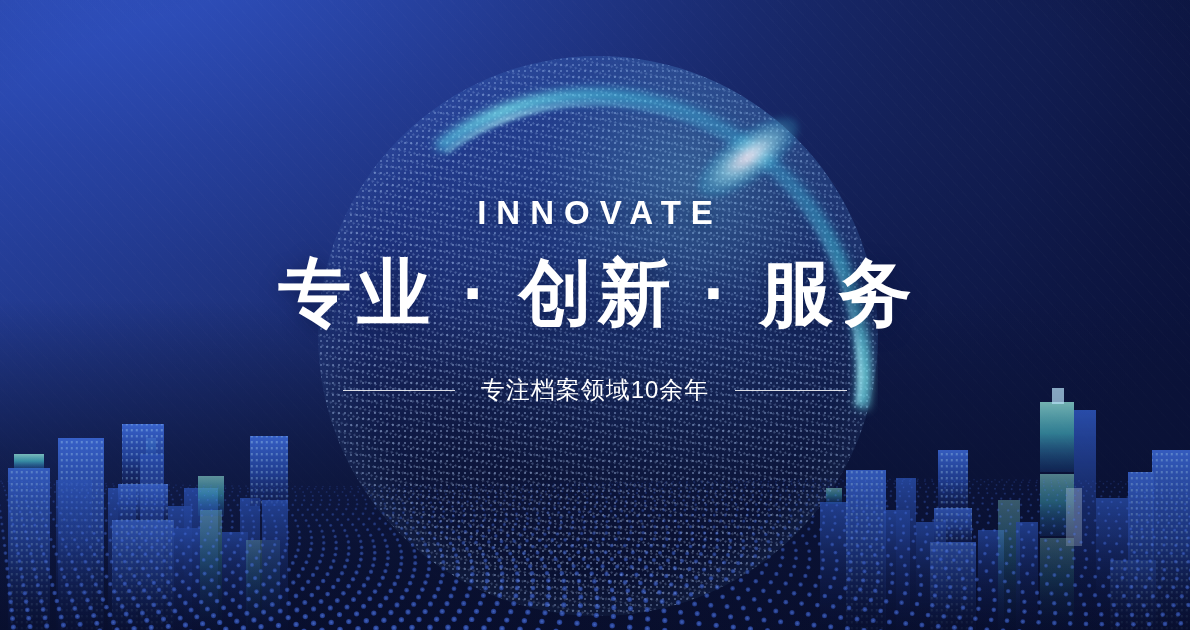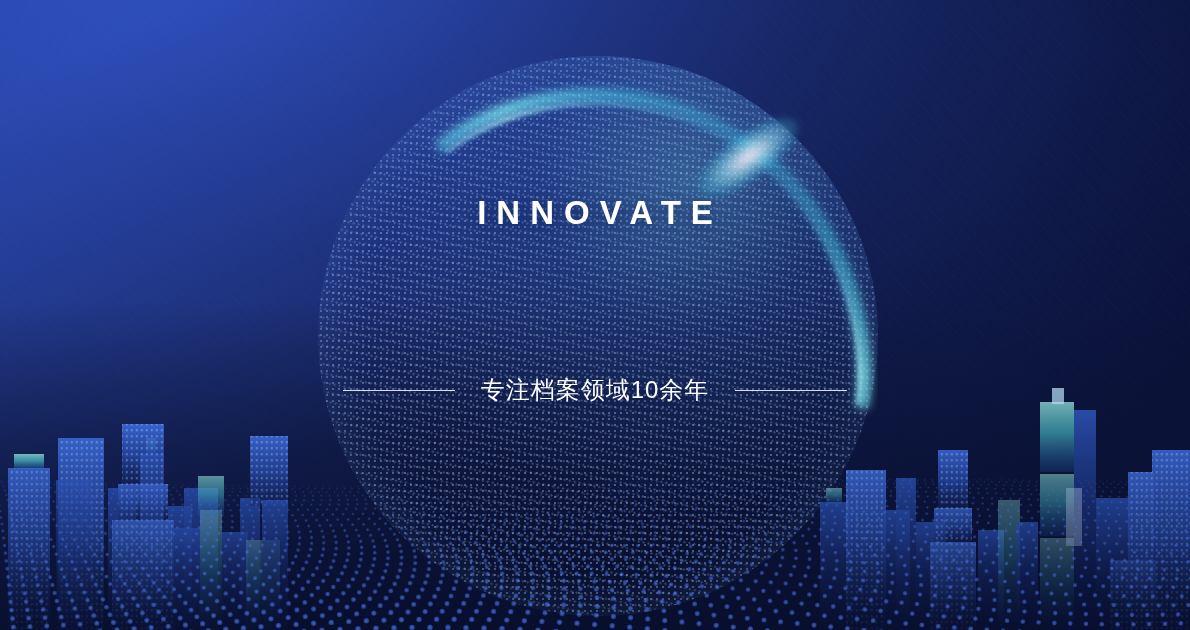"专业 · 创新 · 服务" div.headline { html: none -> <div>专业 · 创新 · 服务</div> }
